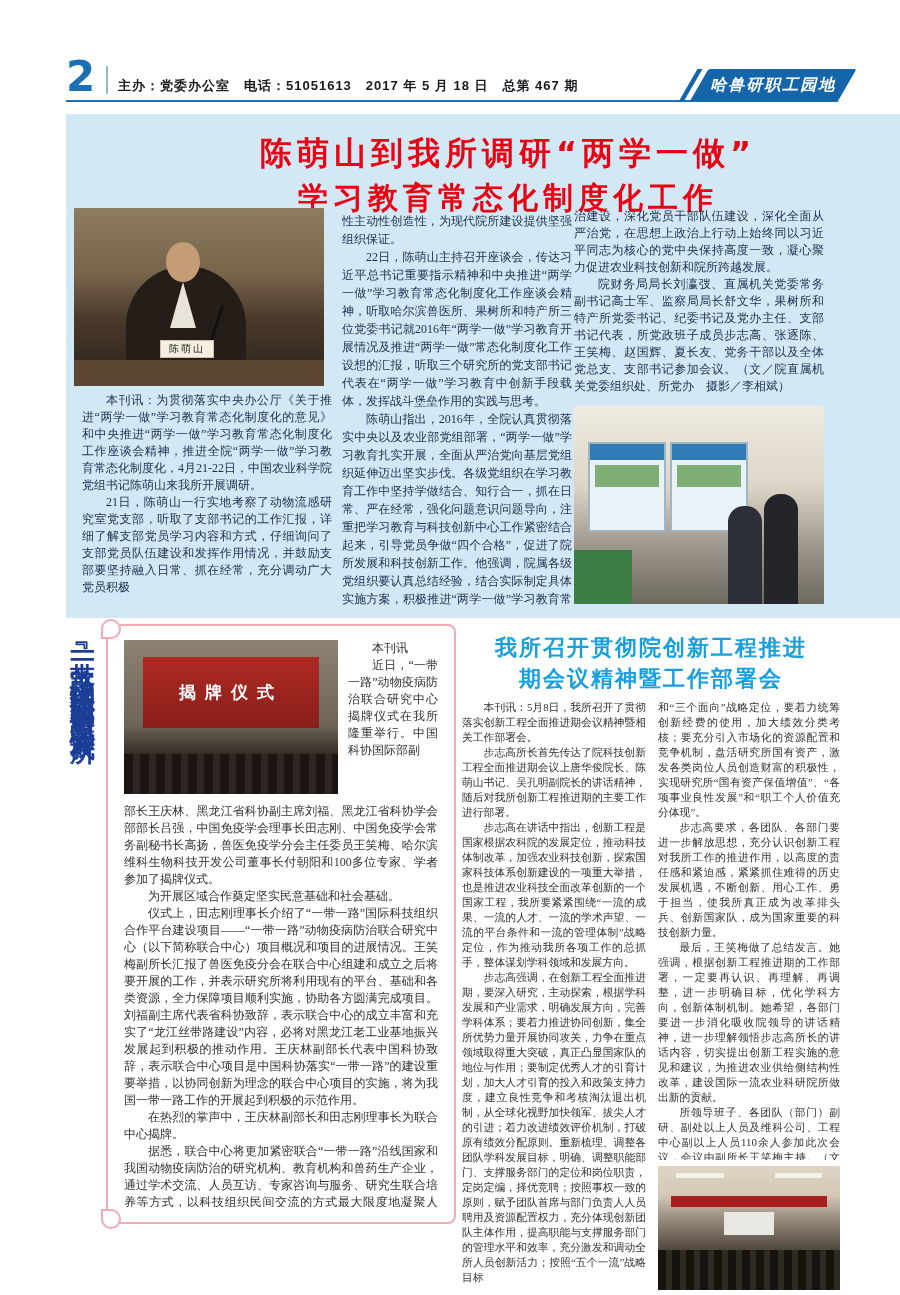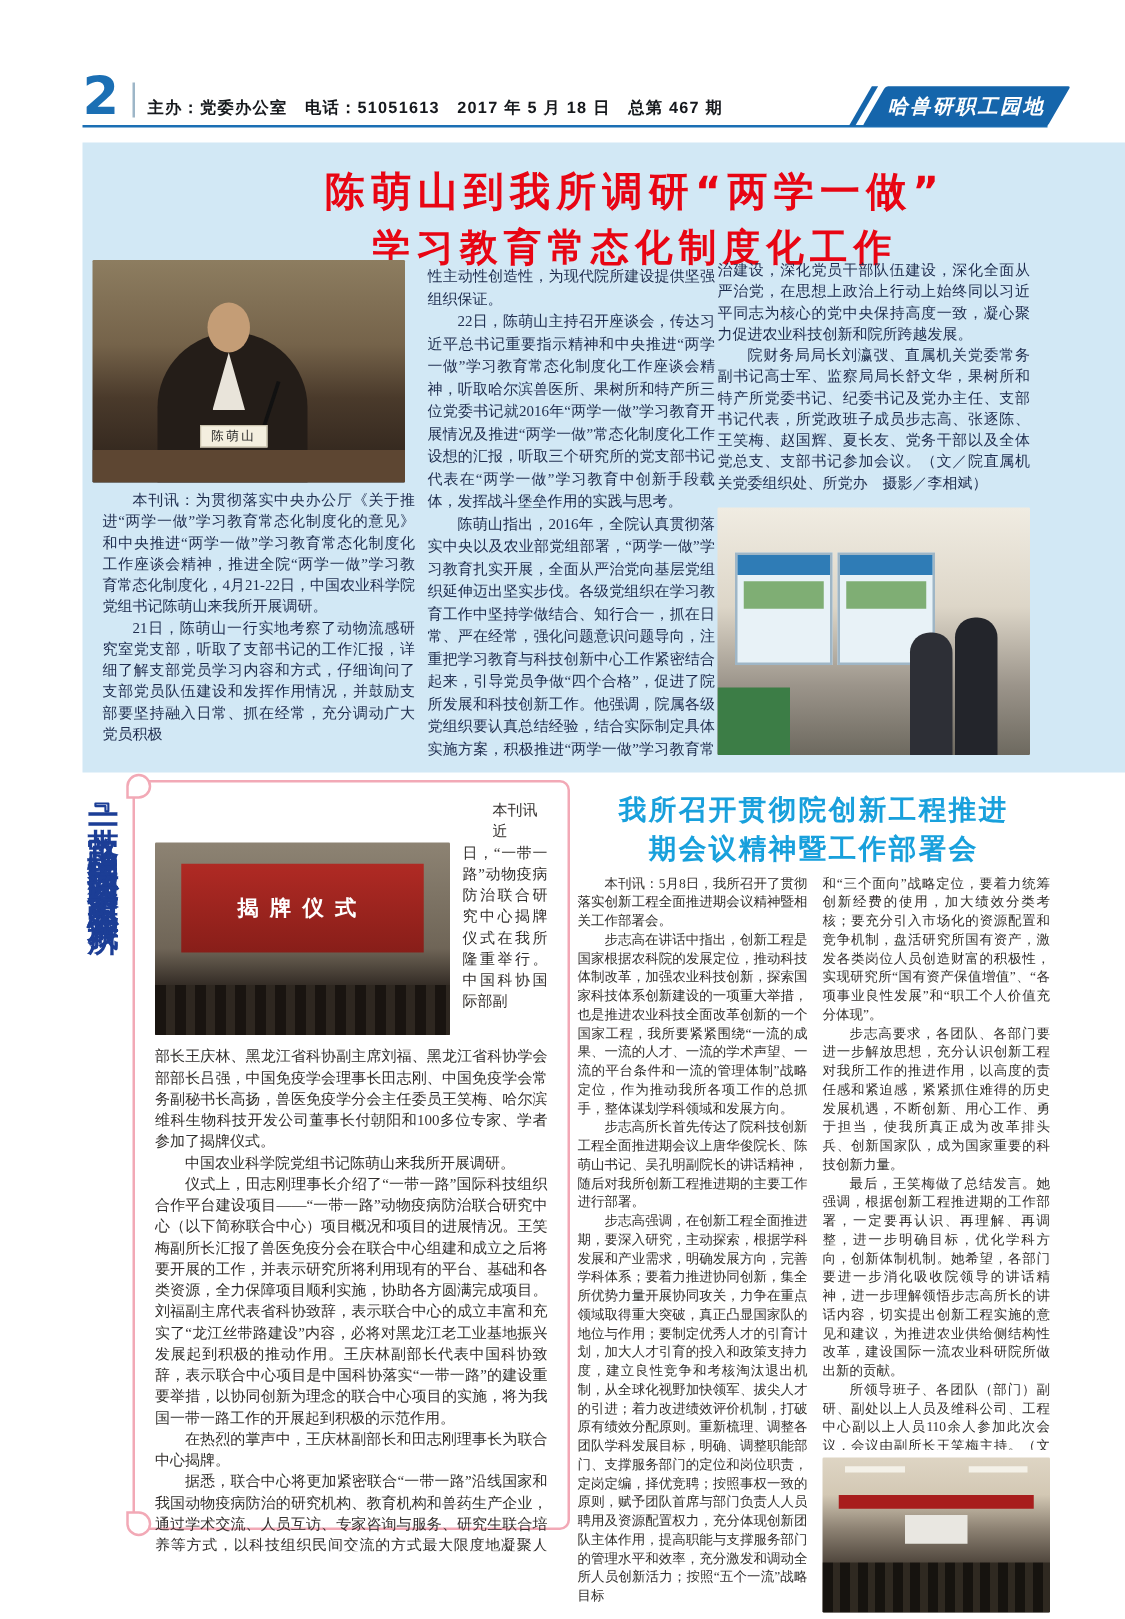"揭牌仪式" .ph3 { margin-top: 34px -> none; width: 236px -> 214px }
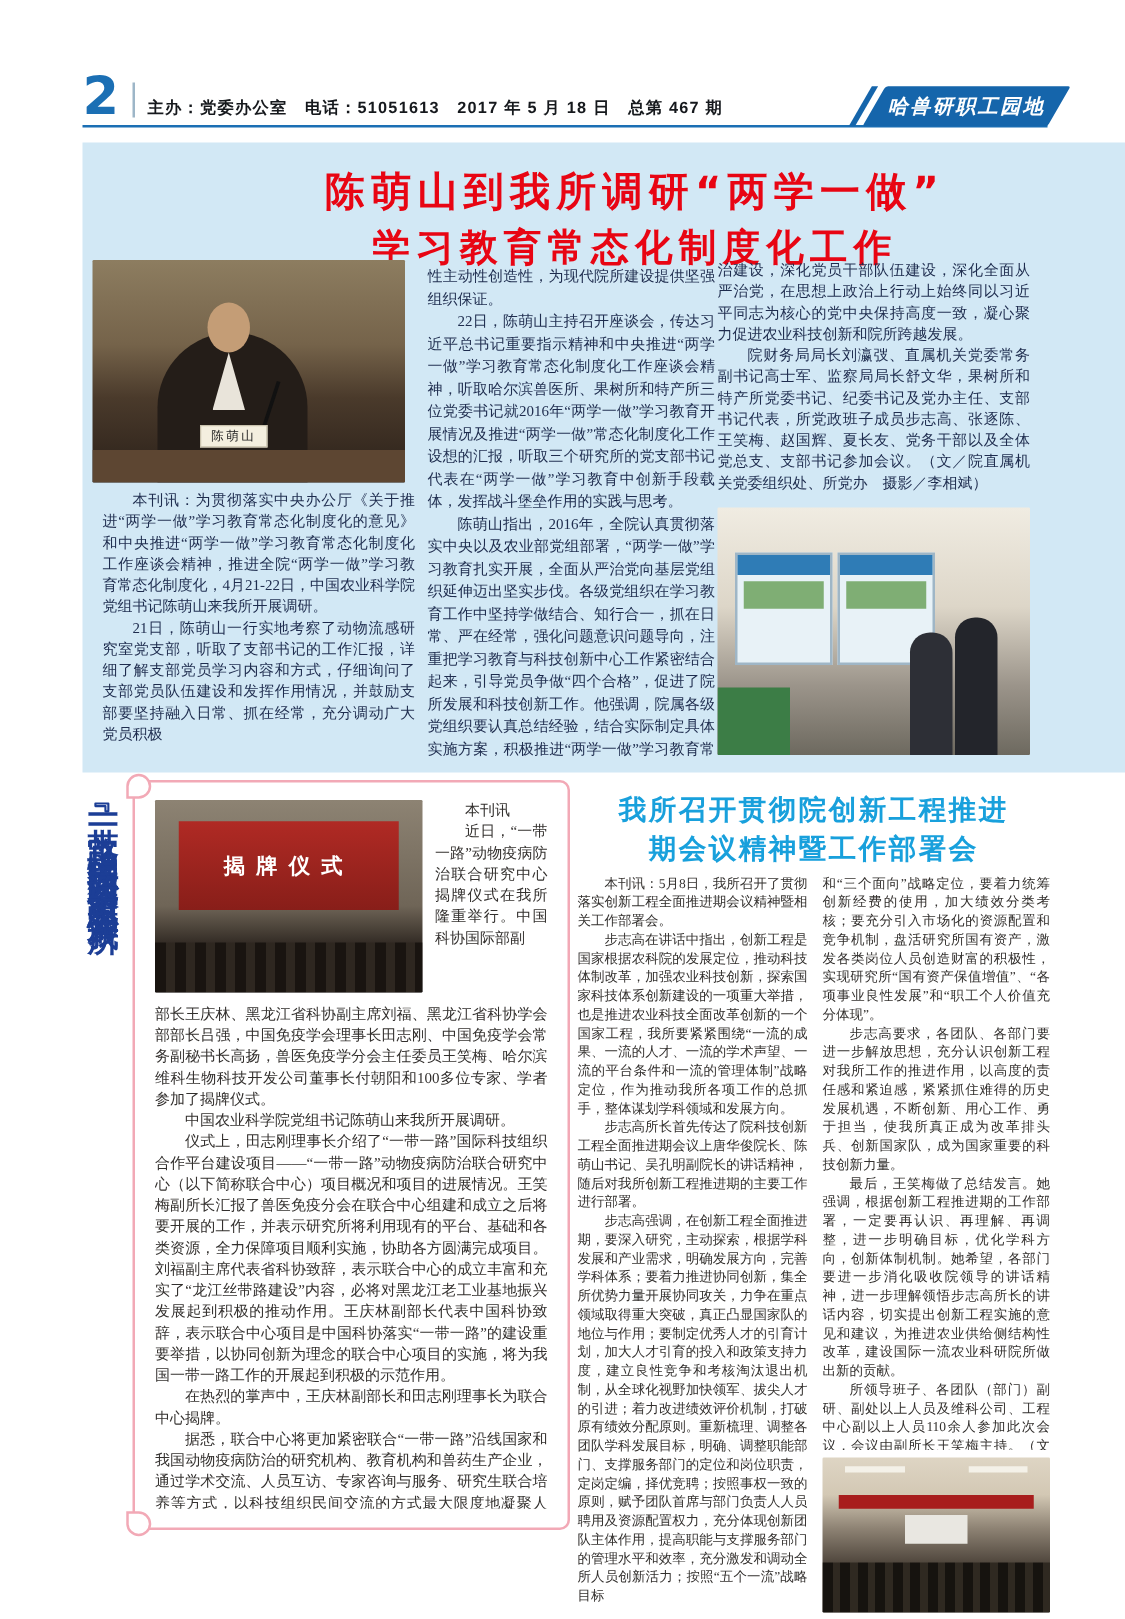"步志高在讲话中指出，创新工程是国家根据农科院的发展定位，推动科技体制改革，加强农" p { order: before "步志高所长首先传达了院科技创新工程全面推进期会议上唐华俊院长、陈萌山书记、吴孔明" -> after "步志高所长首先传达了院科技创新工程全面推进期会议上唐华俊院长、陈萌山书记、吴孔明" }
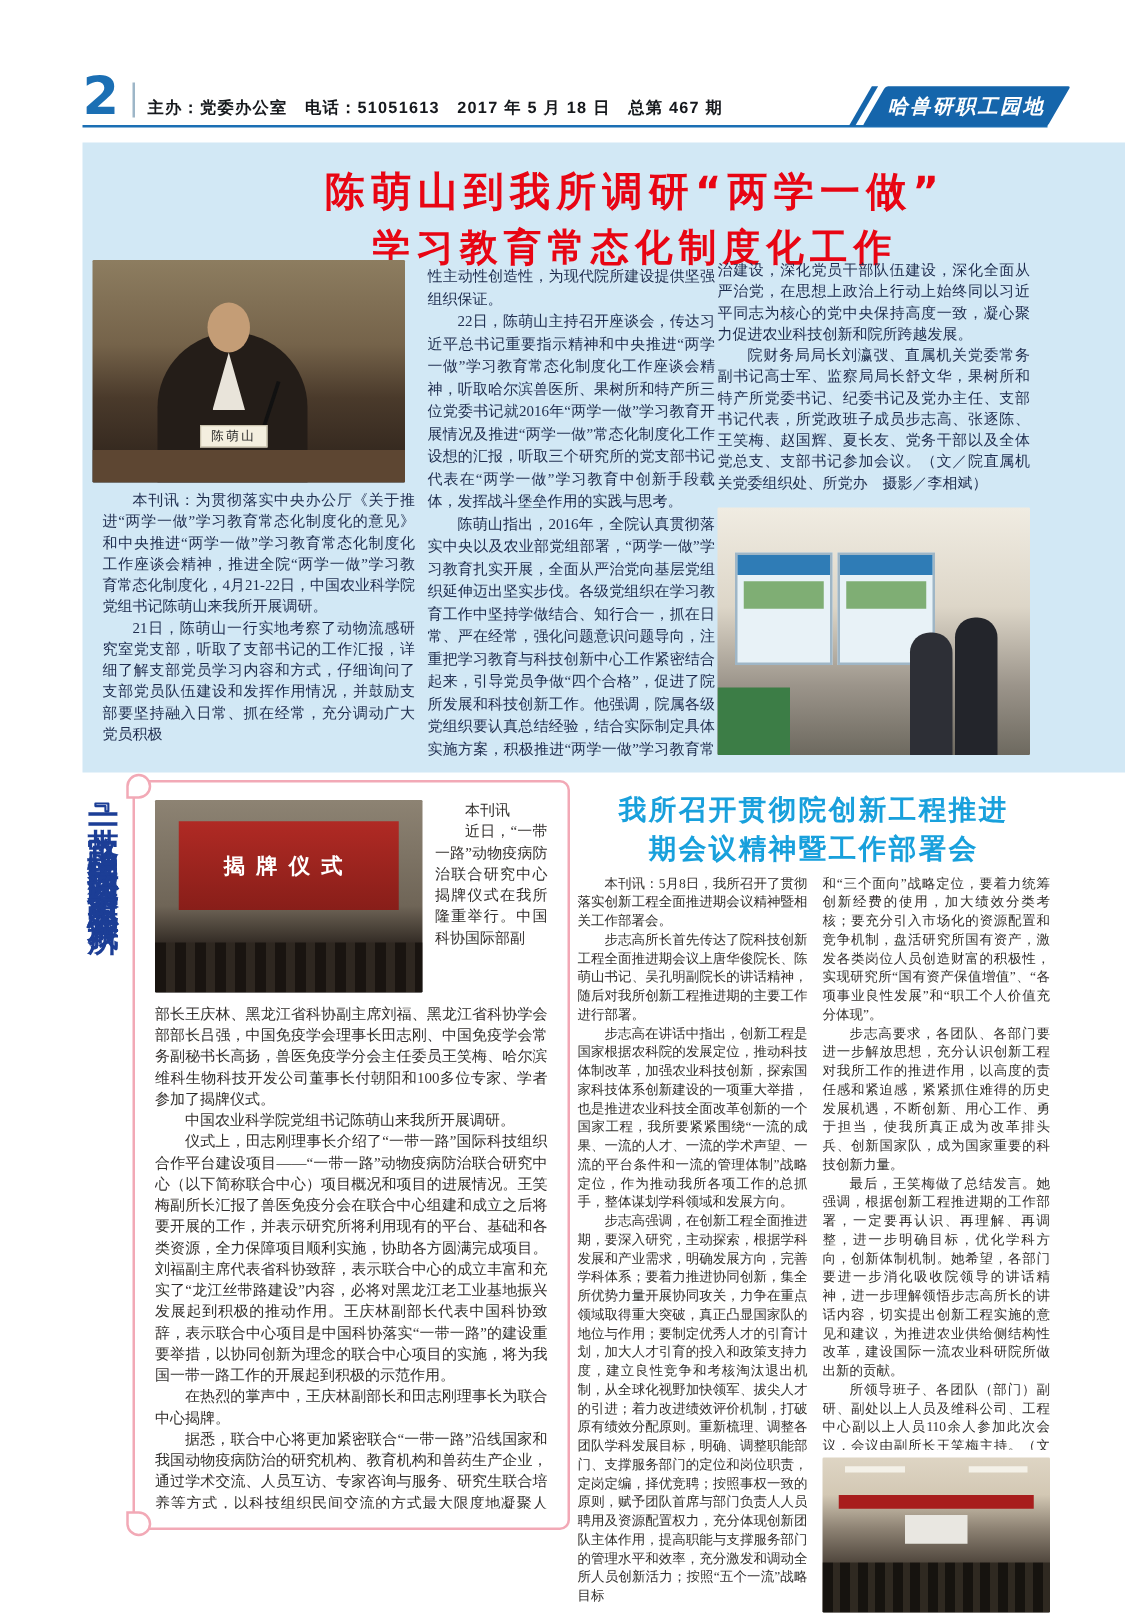"中国农业科学院党组书记陈萌山来我所开展调研。" p { text: 中国农业科学院党组书记陈萌山来我所开展调研 -> 为开展区域合作奠定坚实民意基础和社会基础 }
